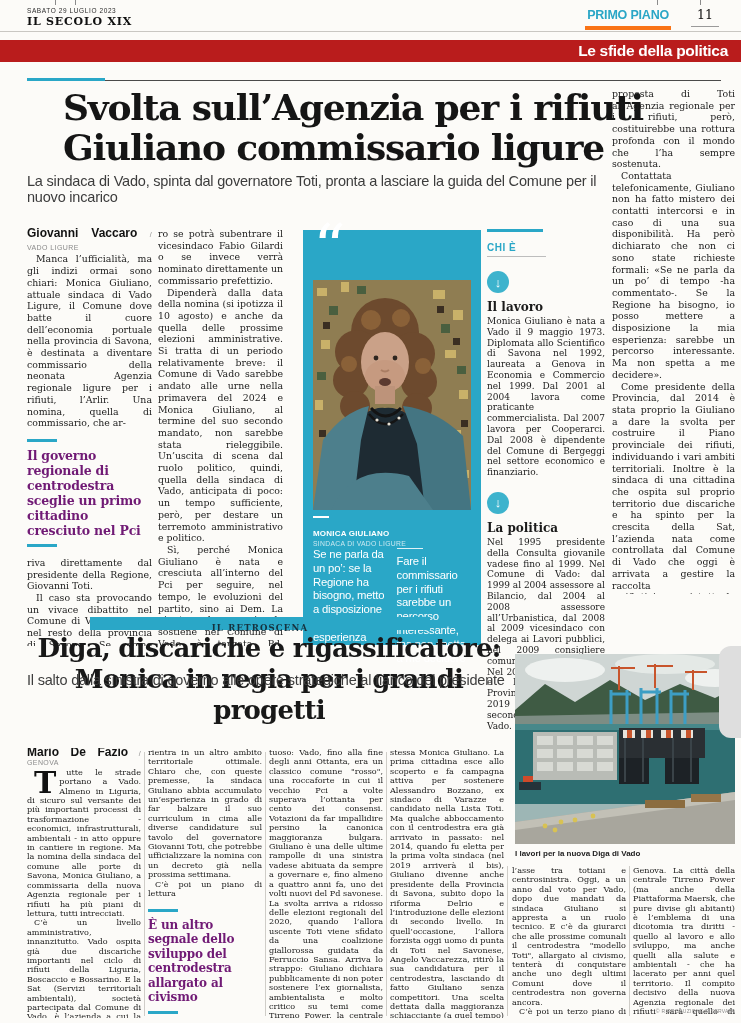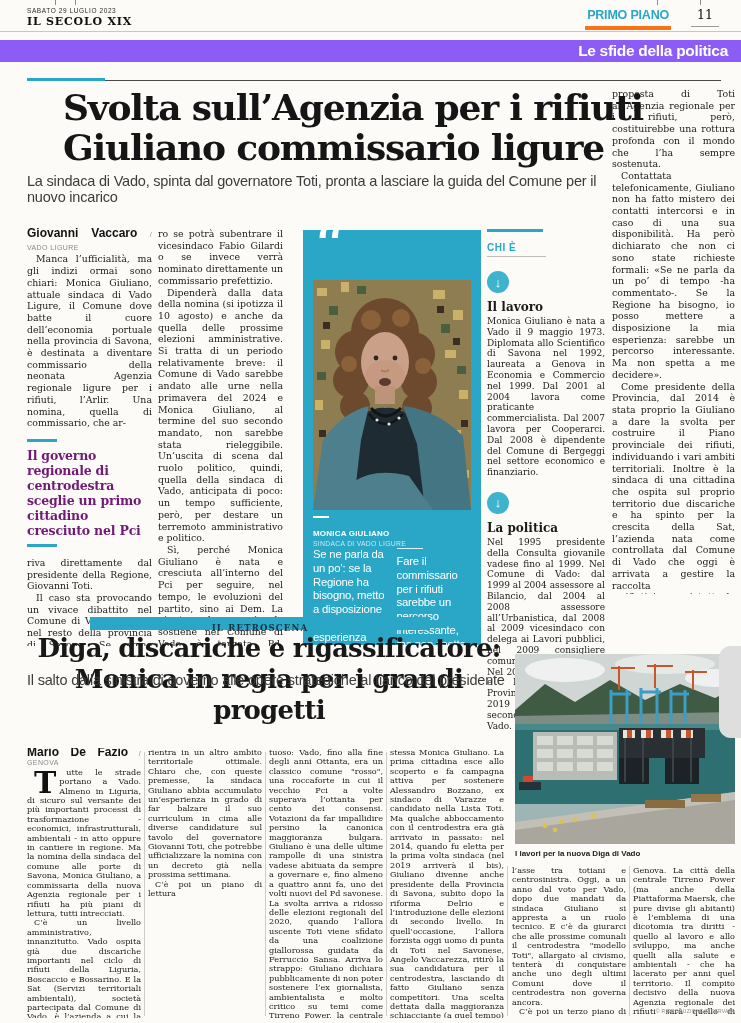"Le sfide della politica" .banner { background: #8b5cf6 -> #b91c1c }
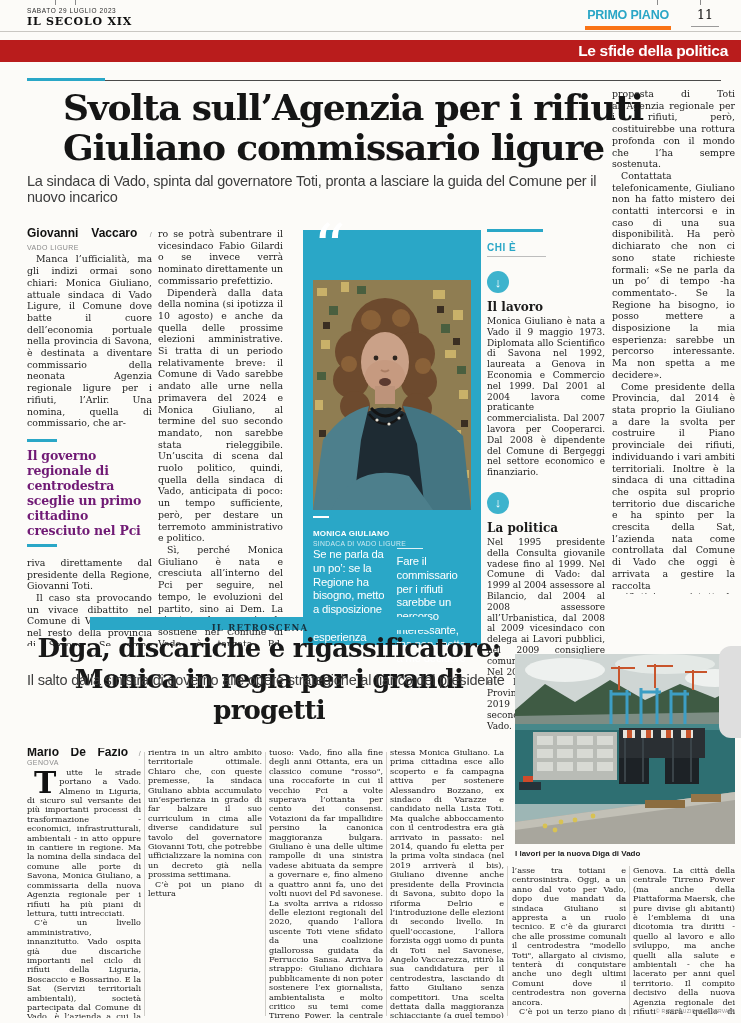"È un altro segnale dello" div.pullquote { html: none -> <div> <div></div> <div>È un altro segnale dello sviluppo del centrodestra allargato al civismo</div> <div></div> </div> }
